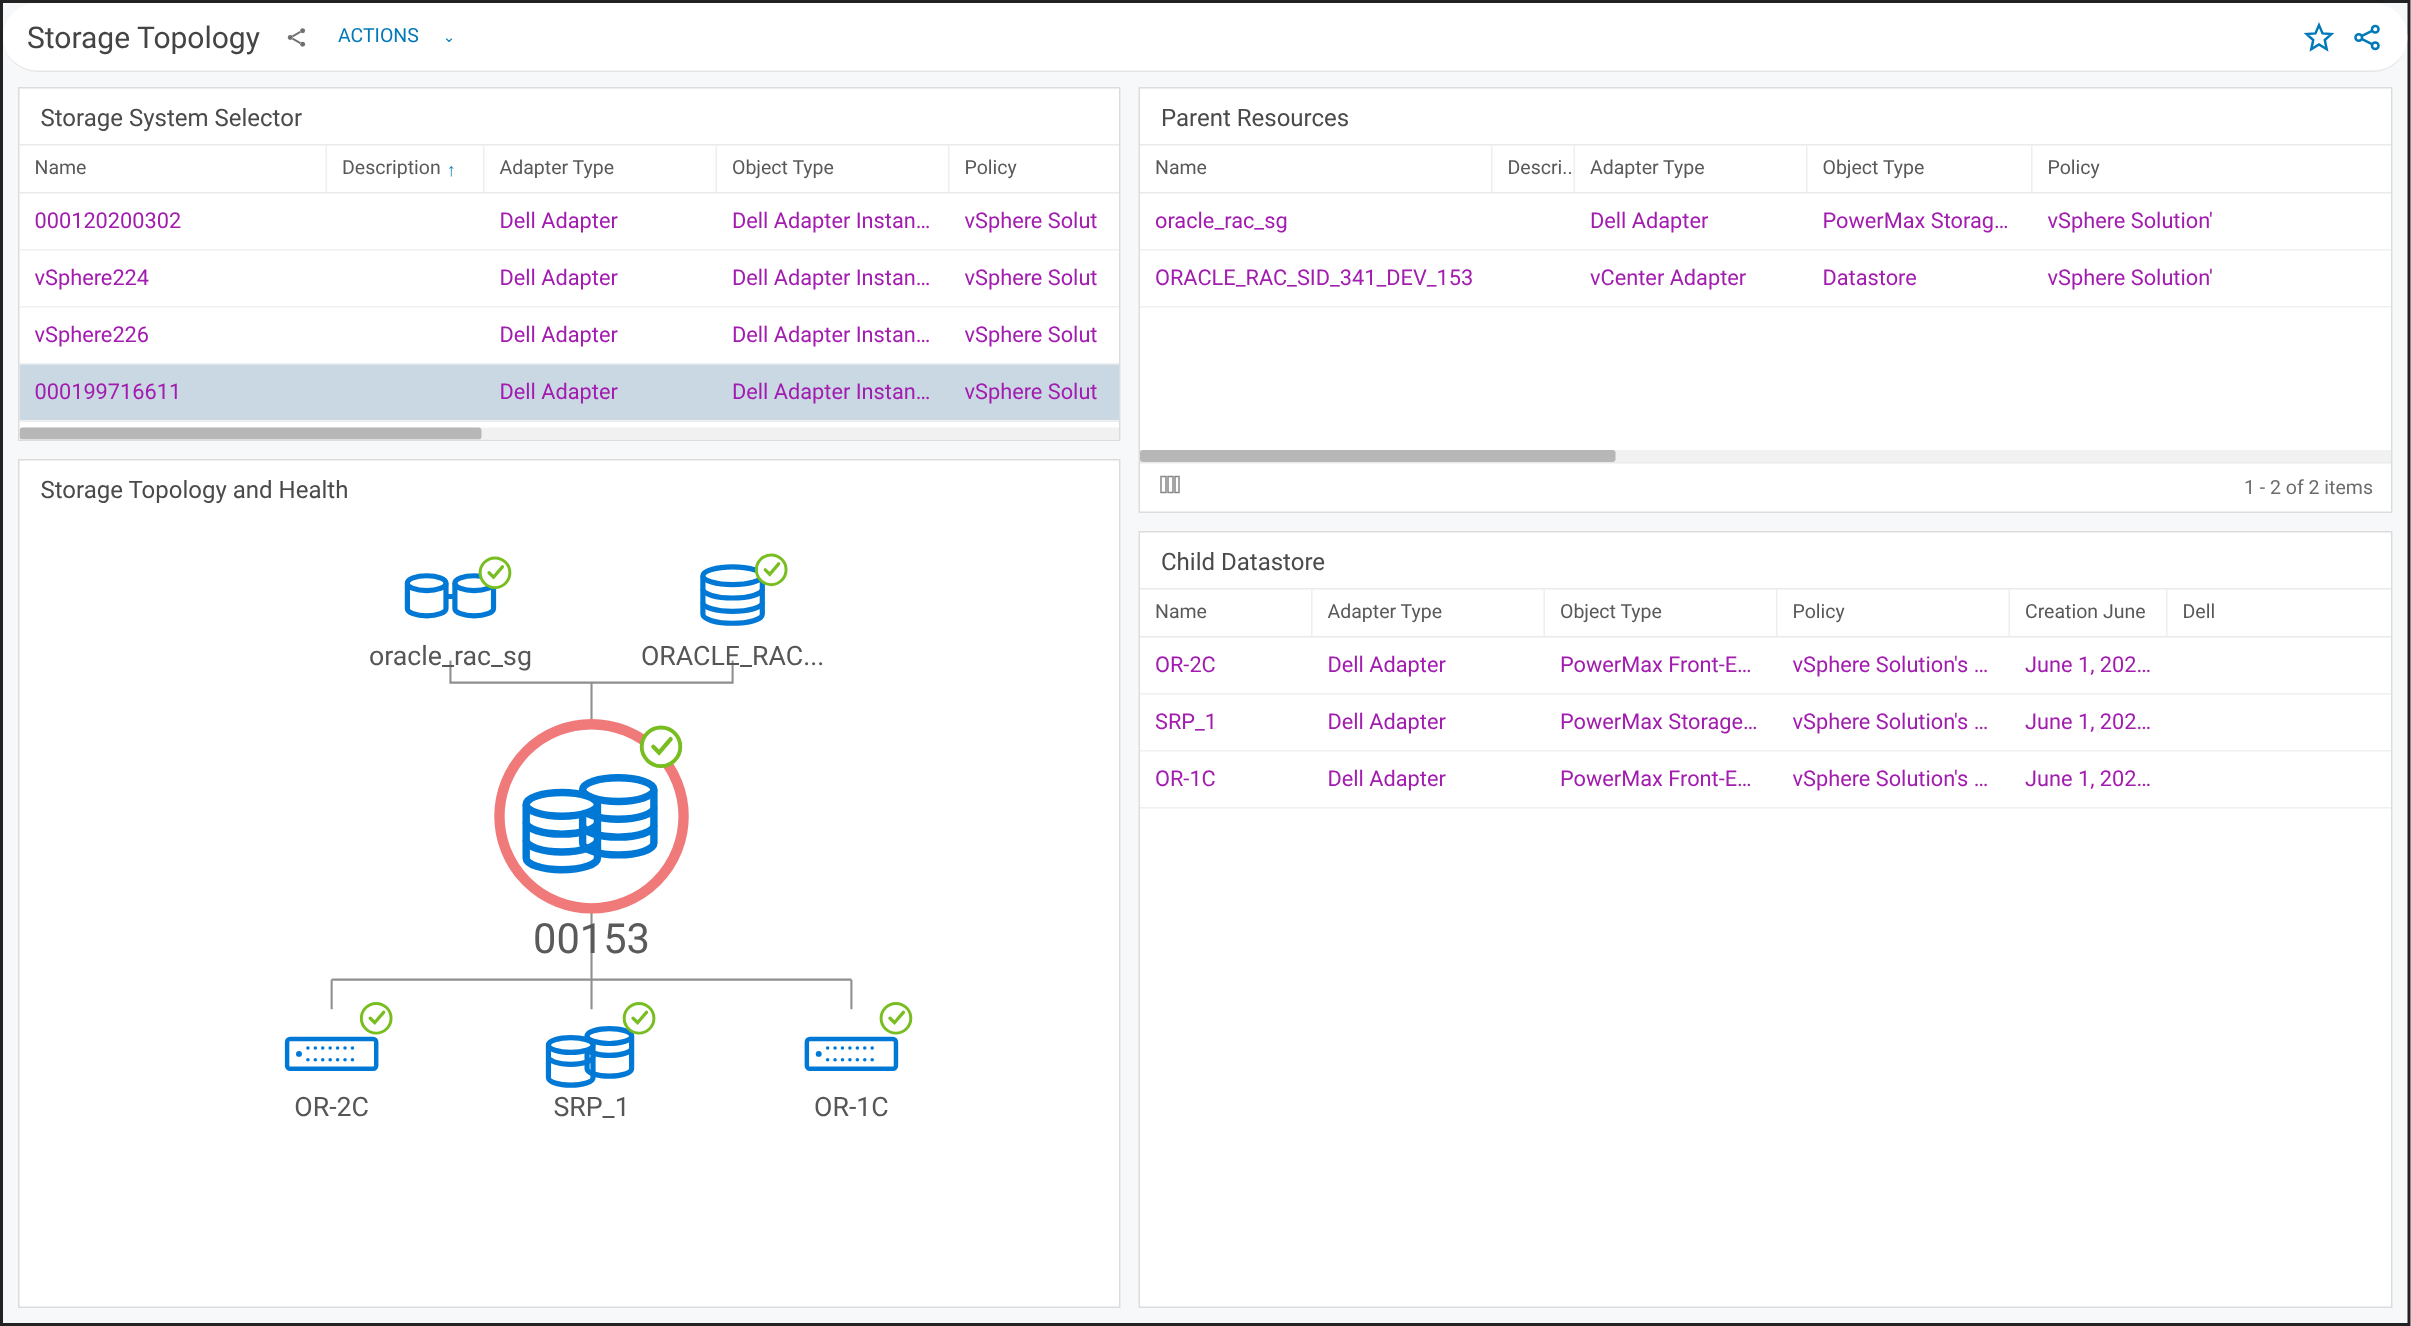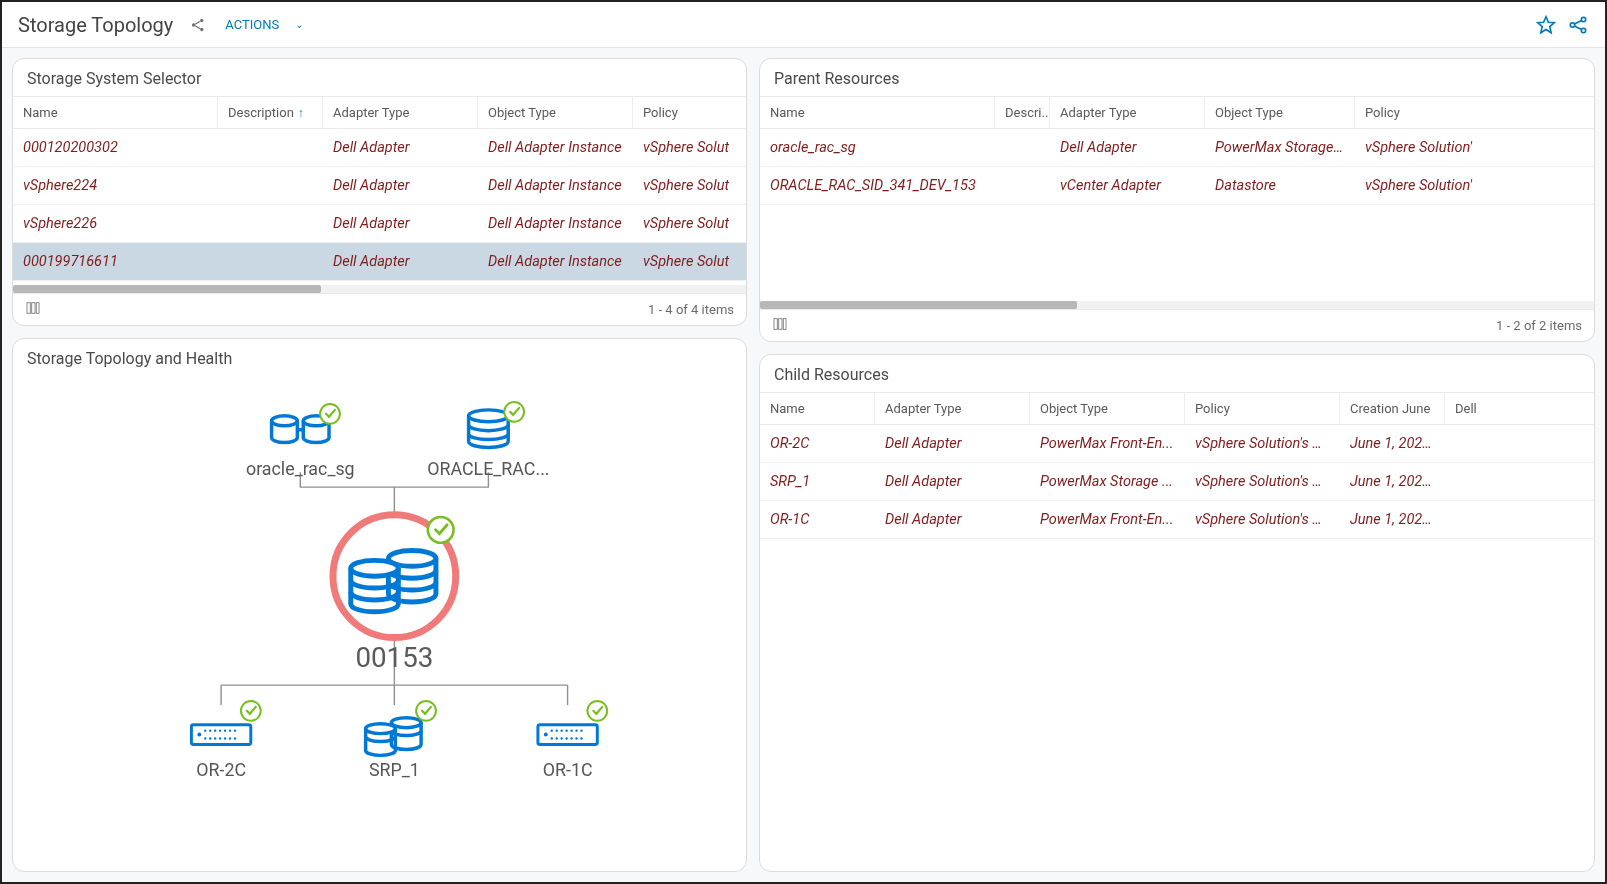"Storage Topology" .titlebar { border-radius: none -> 23px }
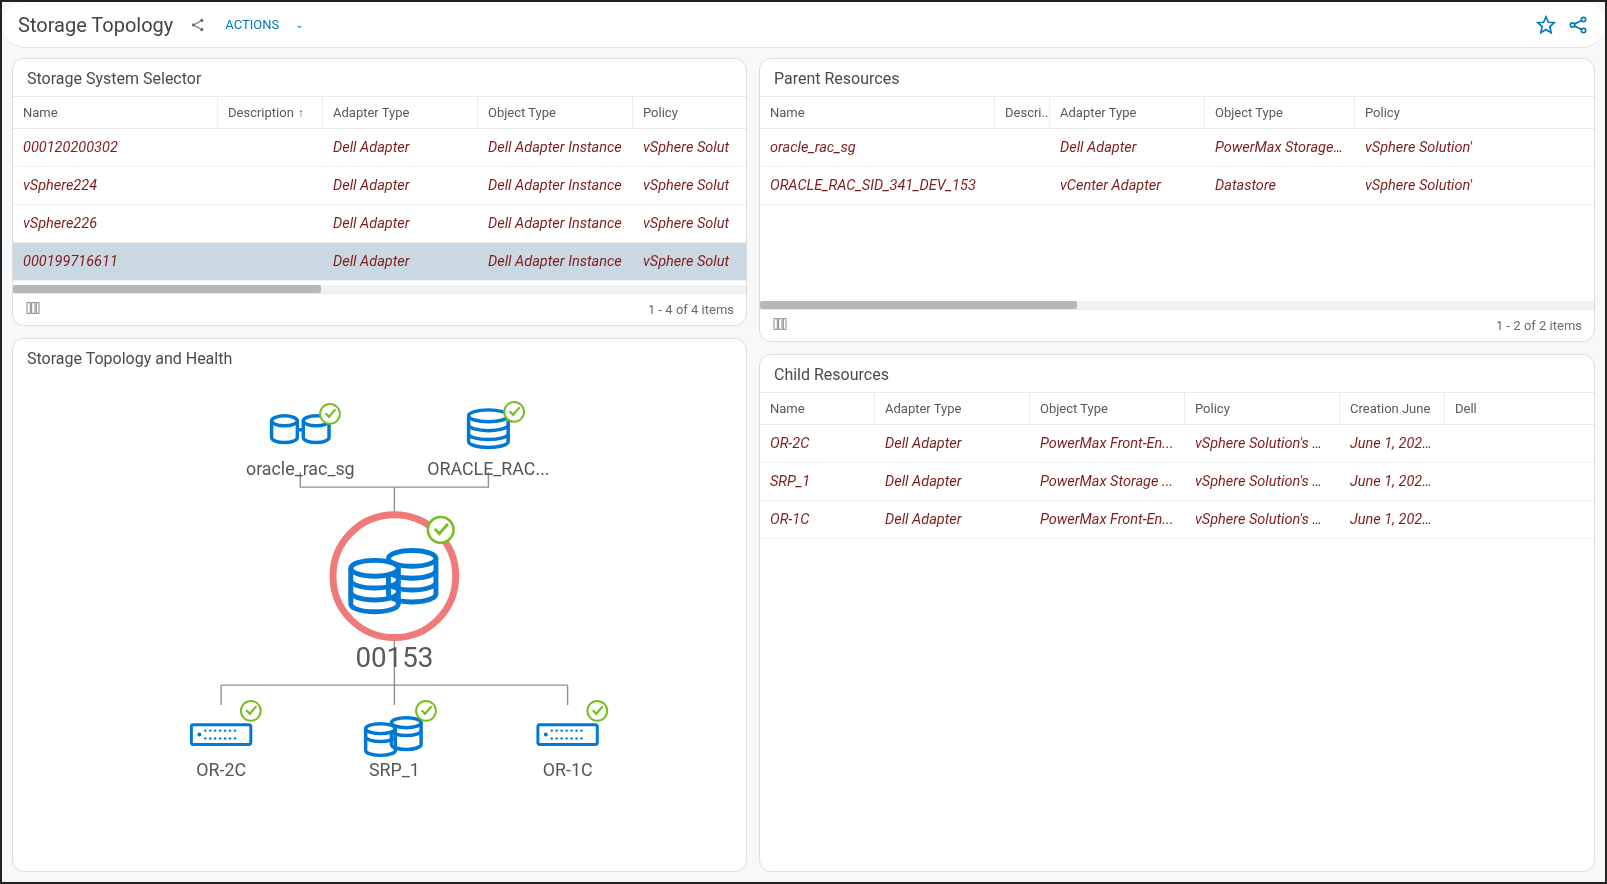"Storage System Selector" .panel { border-radius: 12px -> 0 }
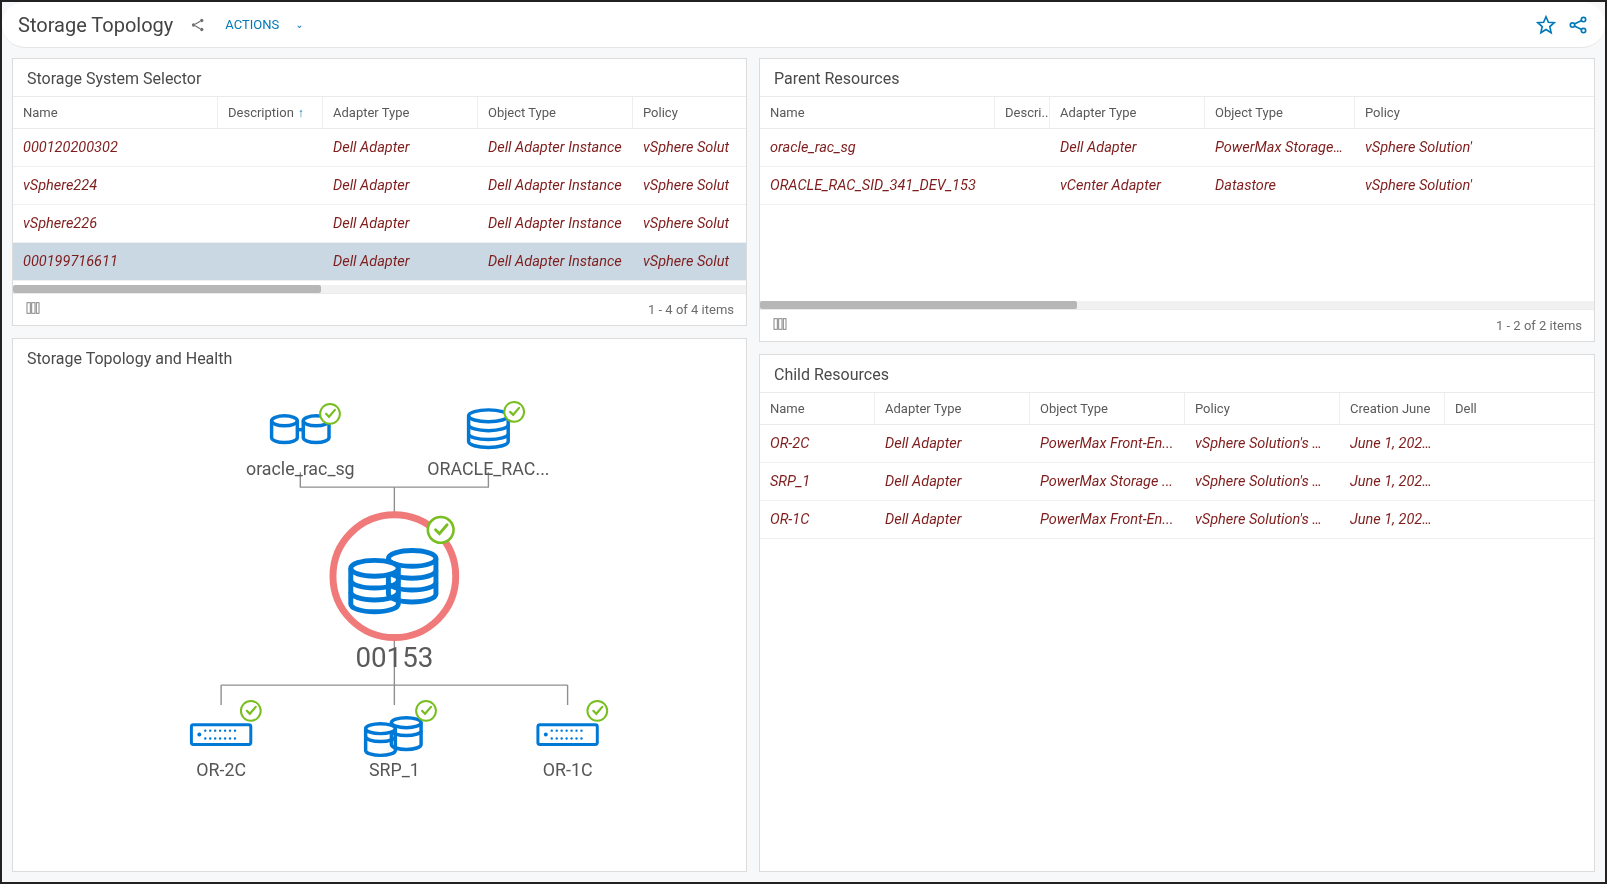"000120200302" .tbody { color: #7f1d1d -> #a21caf; font-style: italic -> none }
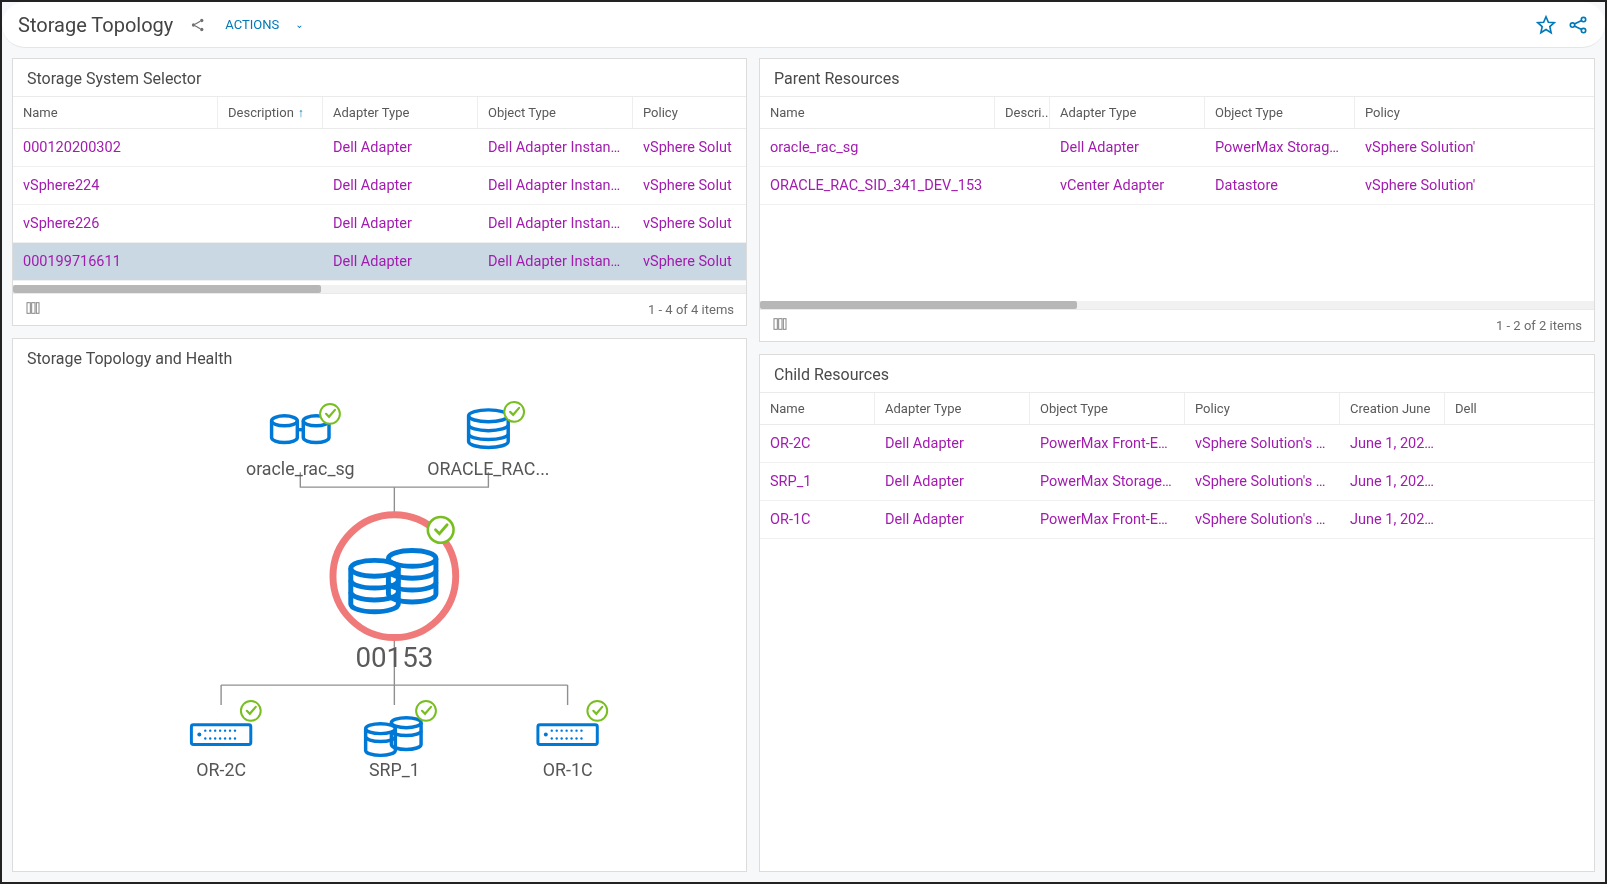"1 - 4 of 4" div.footer { html: <div> <span> <svg> <rect></rect> <rect></rect> <rect></rect> </svg> </span> <span>1 - 4 of 4 items</span> </div> -> none }
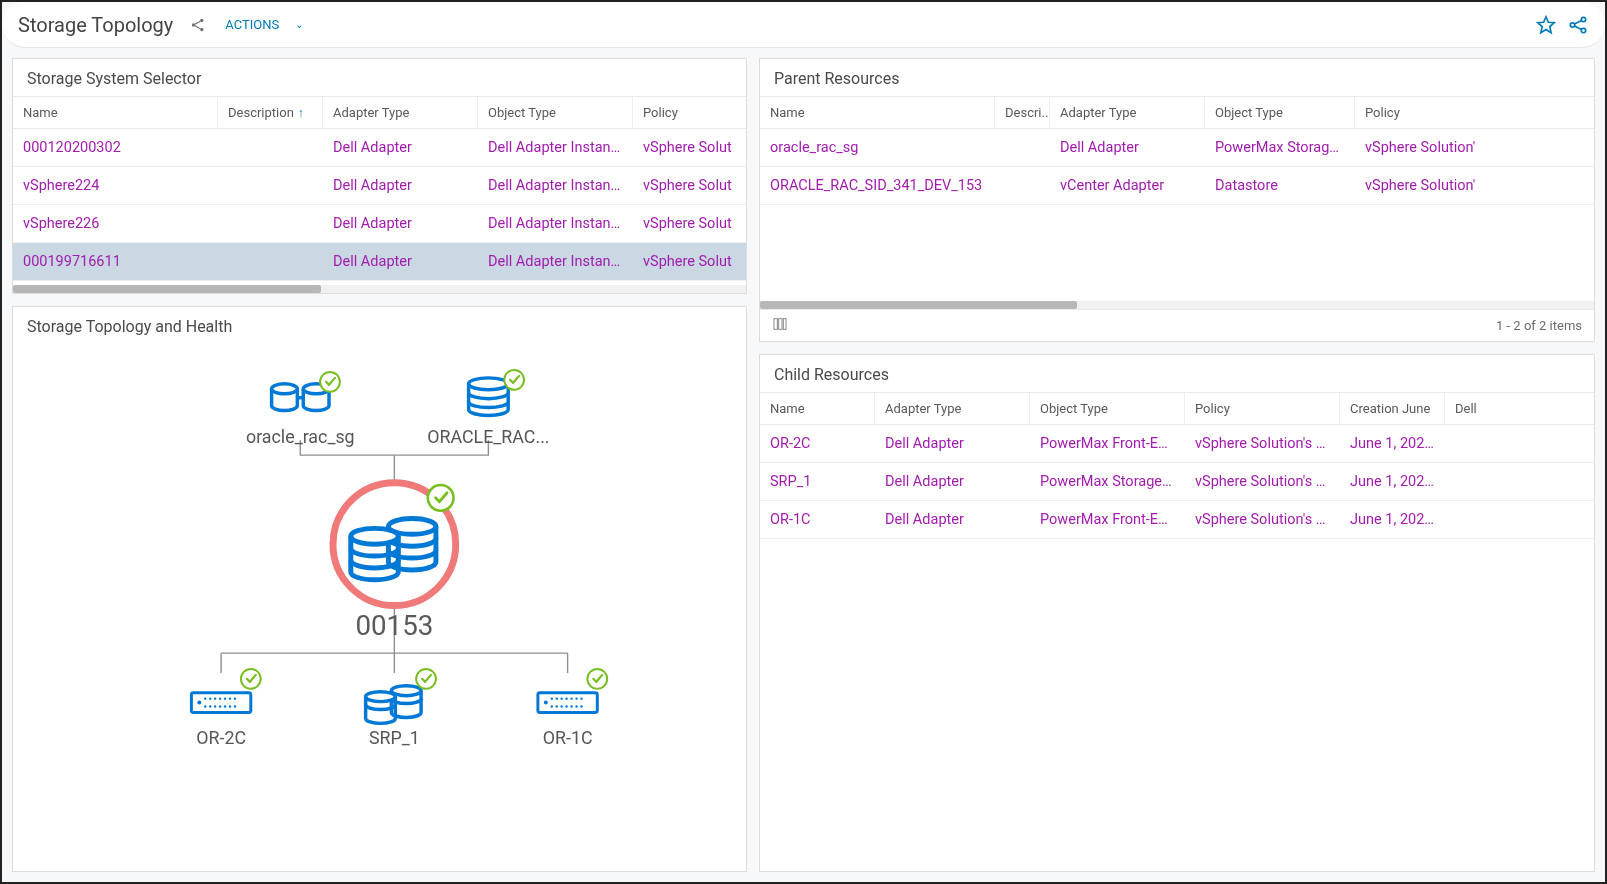"Child Resources" div.panel-h { text: Resources -> Datastore }
